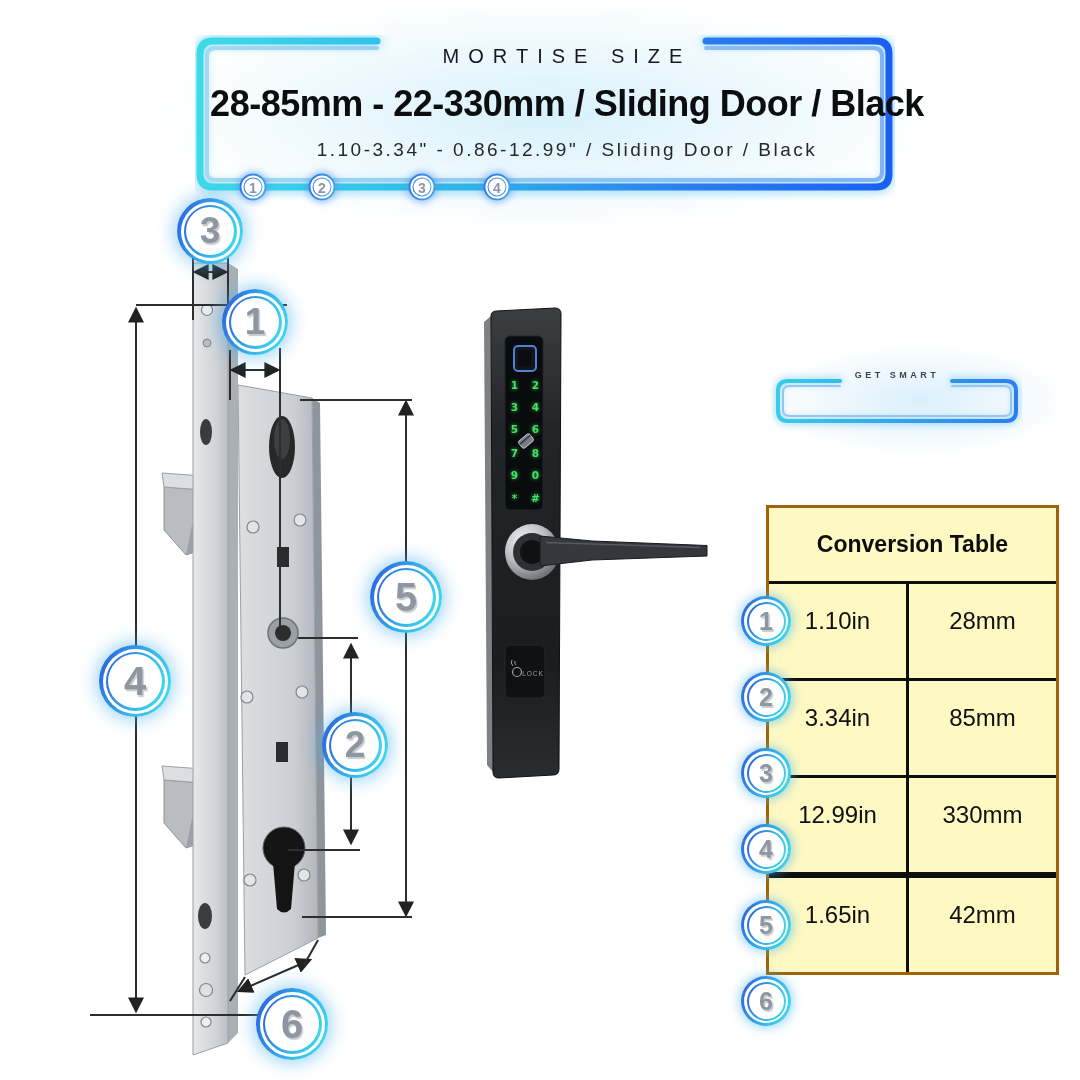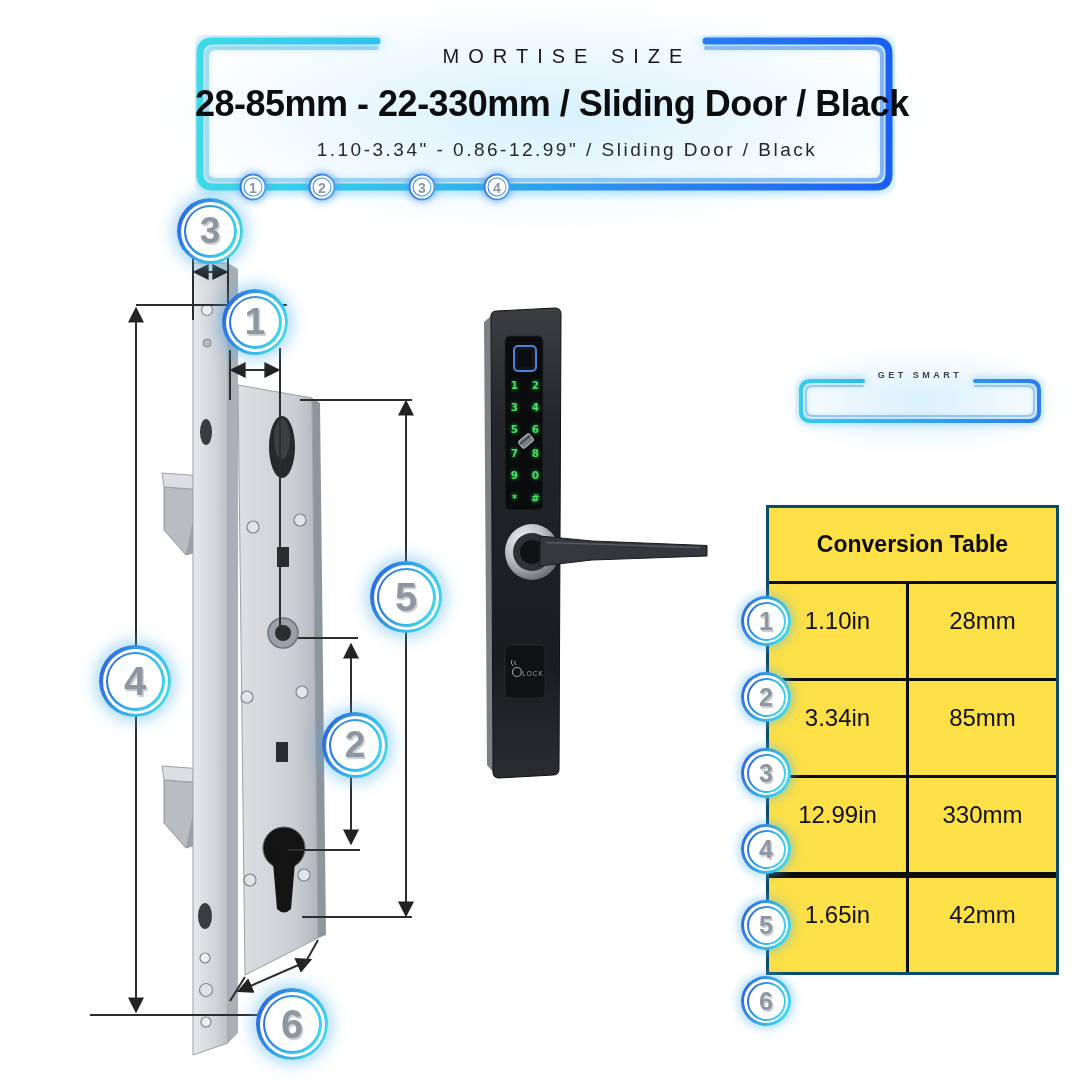"28-85mm - 22-330mm / Sliding" .banner-title { text-align: none -> center }
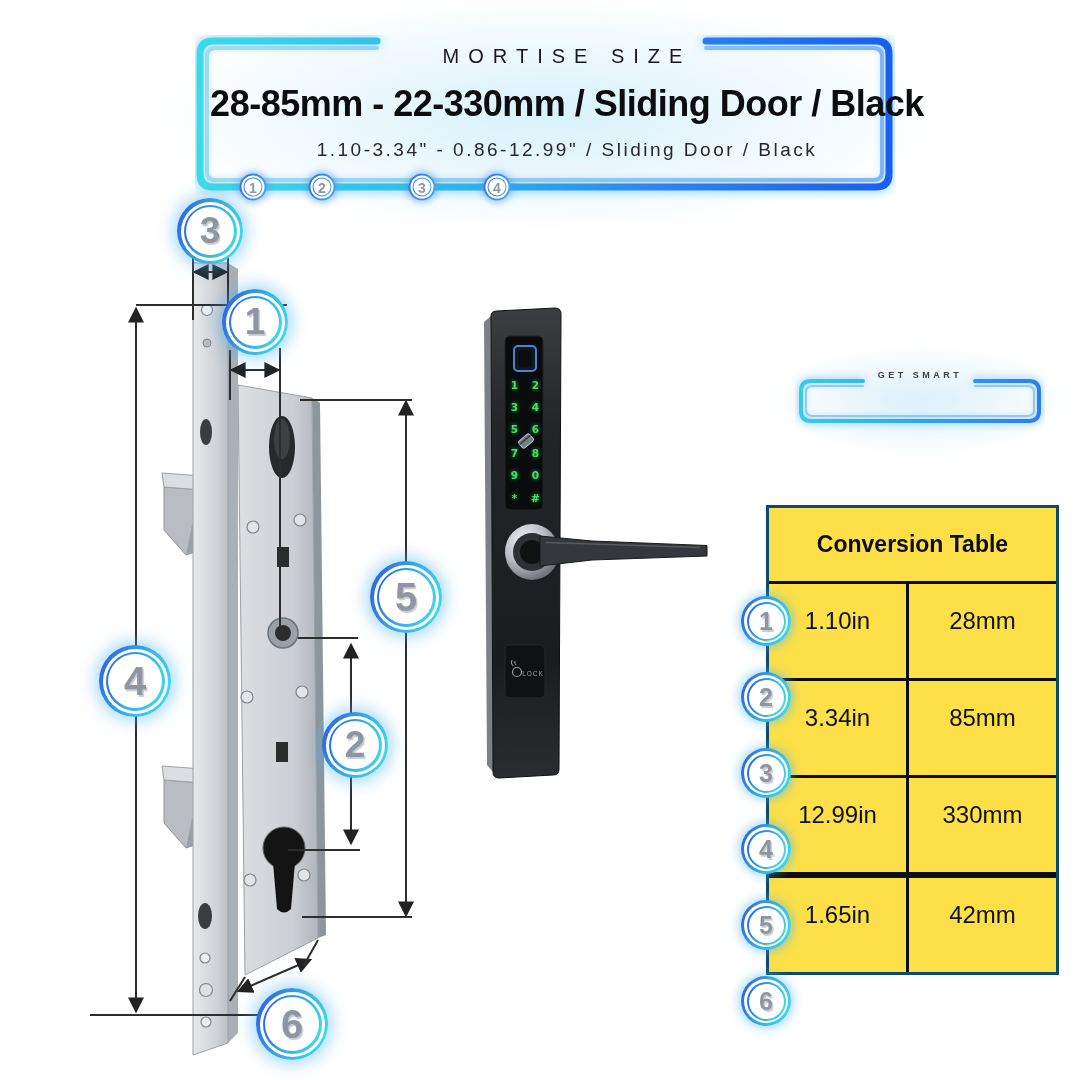"GET SMART" .logo { left: 795px -> 772px }
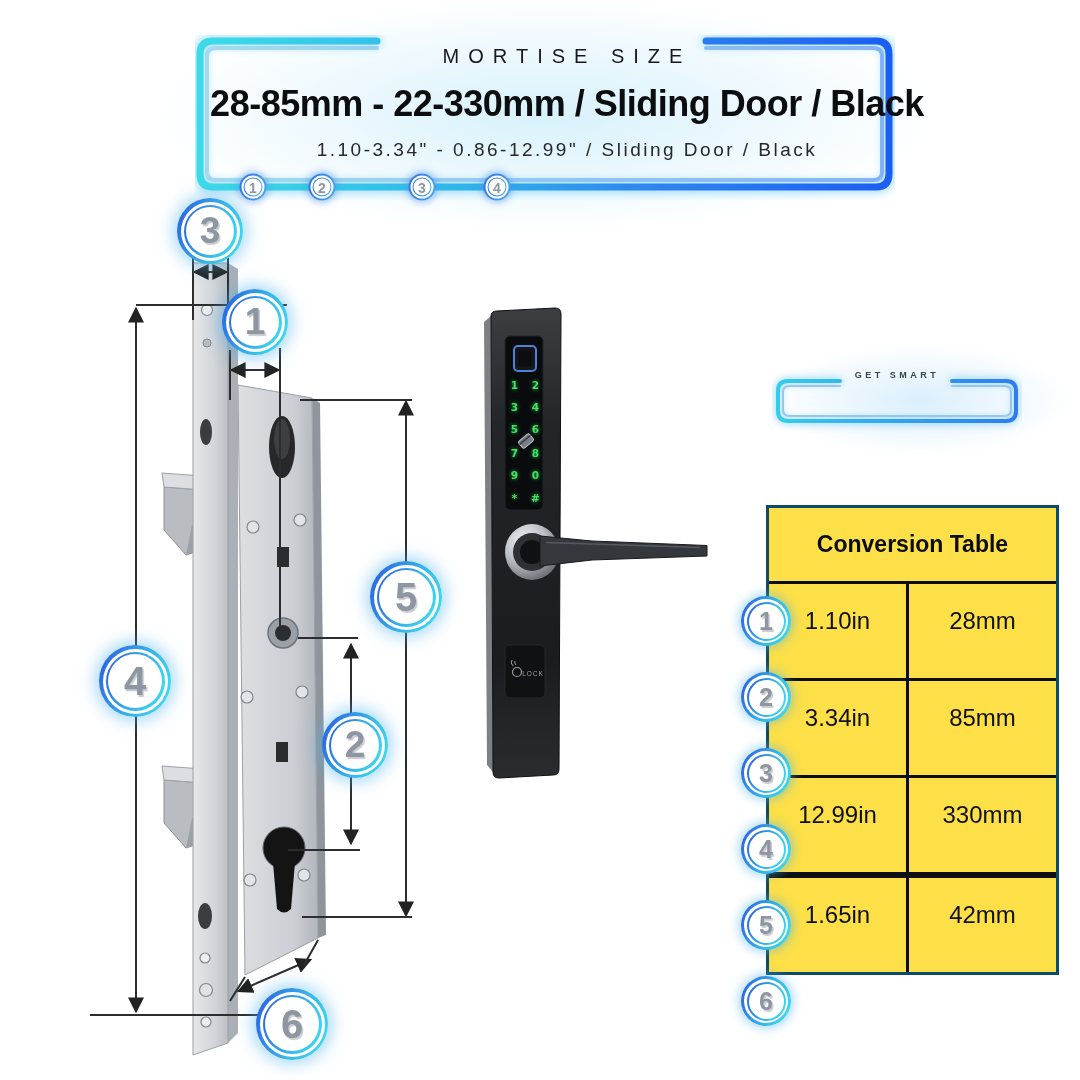"Conversion Table" .ctable { background: #fde047 -> #fef9c3; border: 3px solid #0c4a6e -> 3px solid #a16207 }
